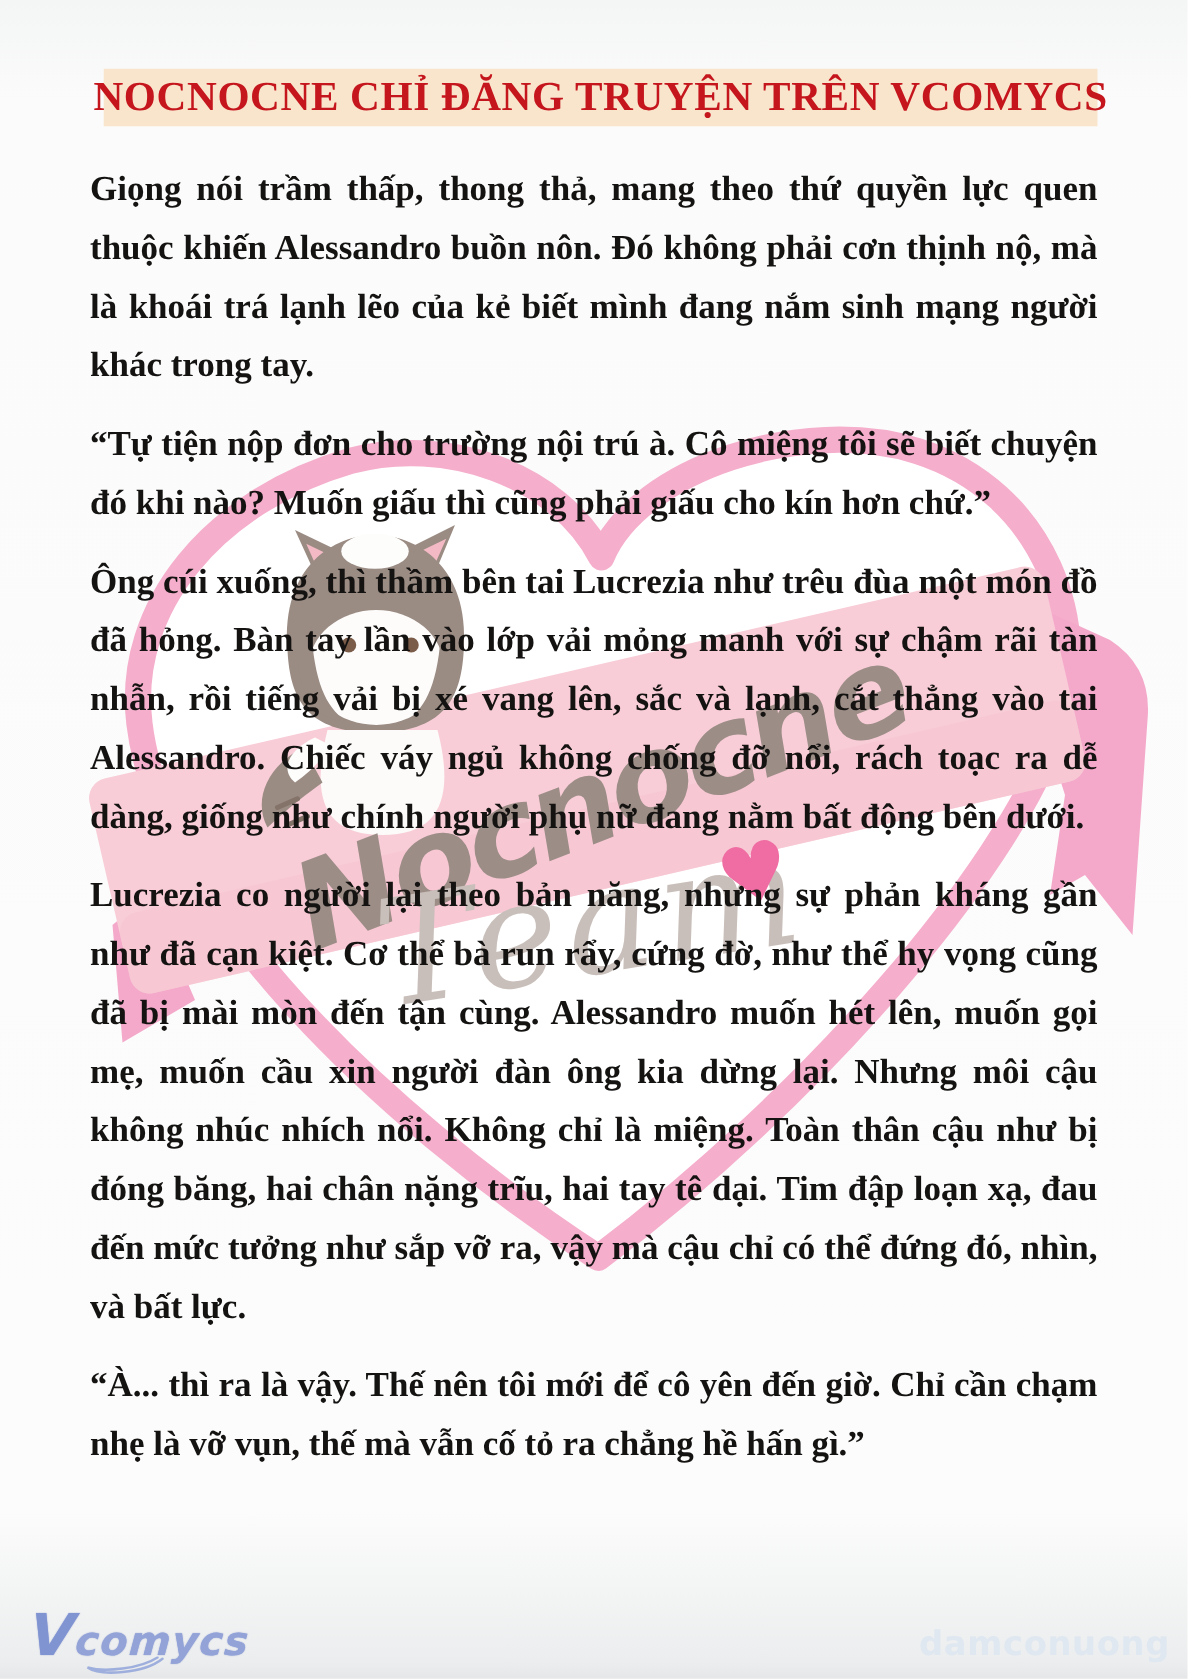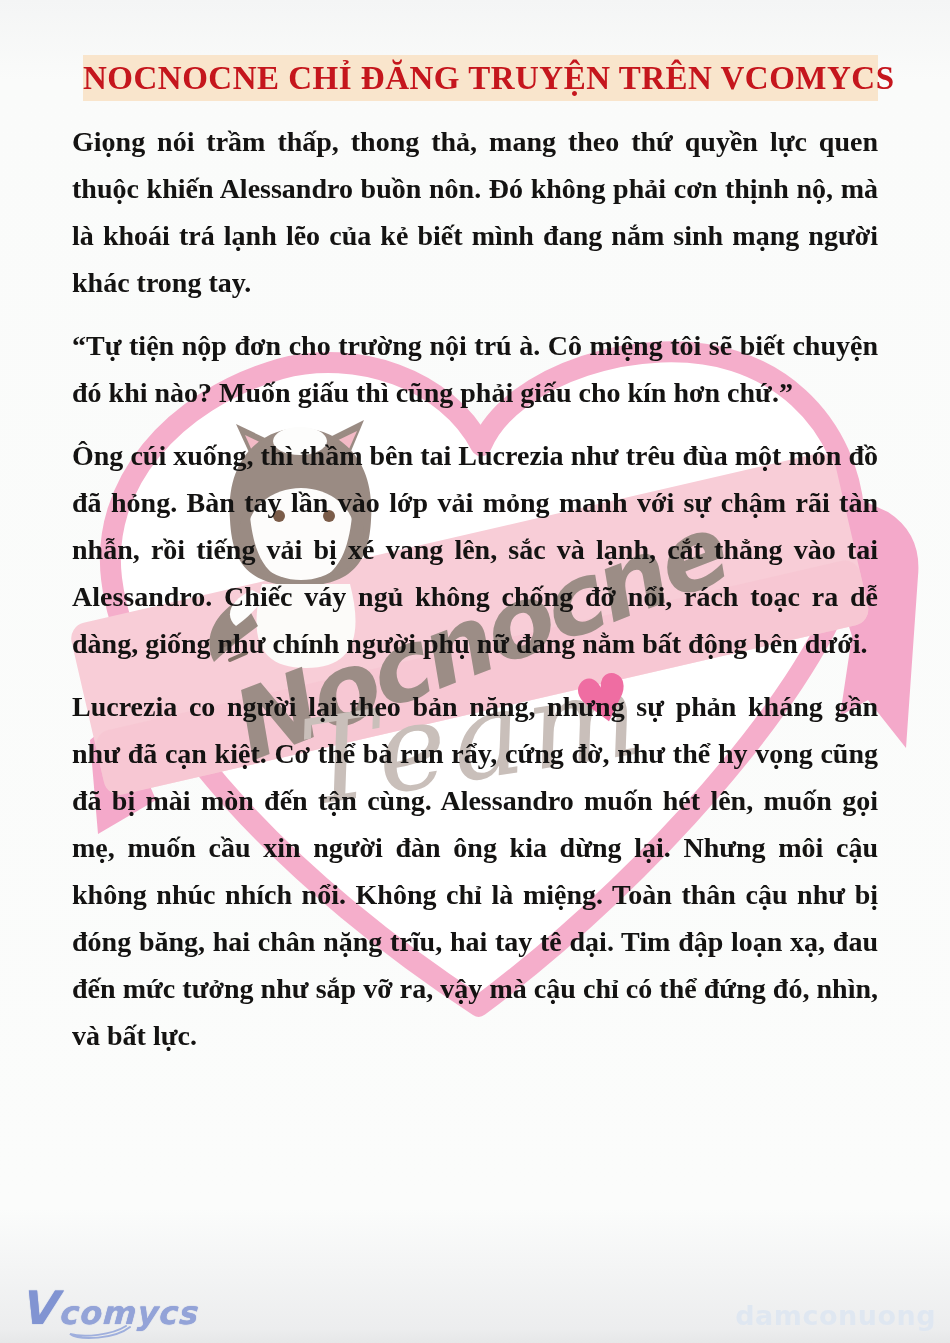"NOCNOCNE CHỈ ĐĂNG TRUYỆN TRÊN" .banner { justify-content: none -> center }
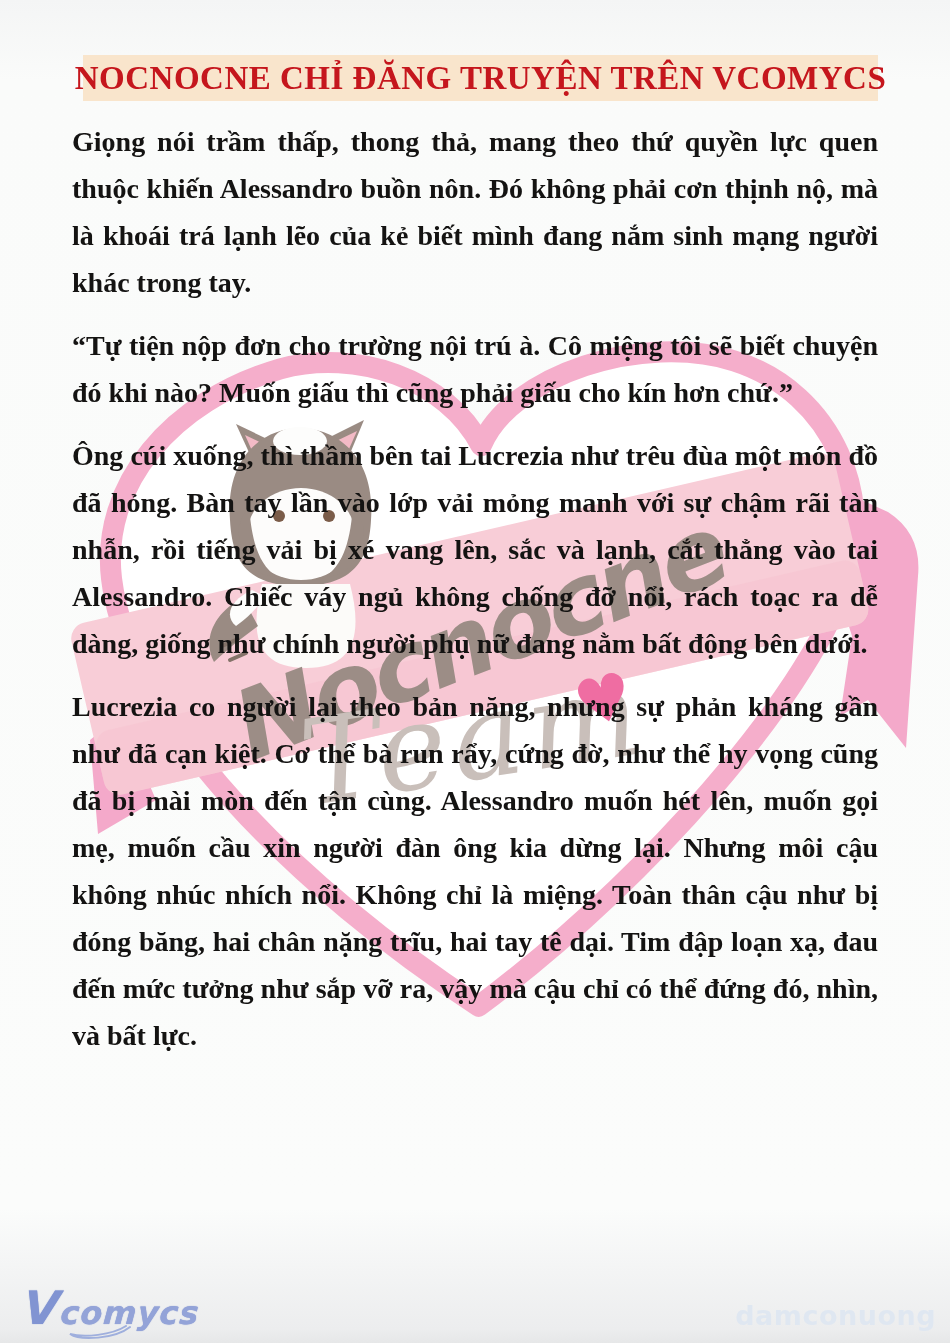"Giọng nói trầm thấp, thong" .content { top: 118px -> 128px }
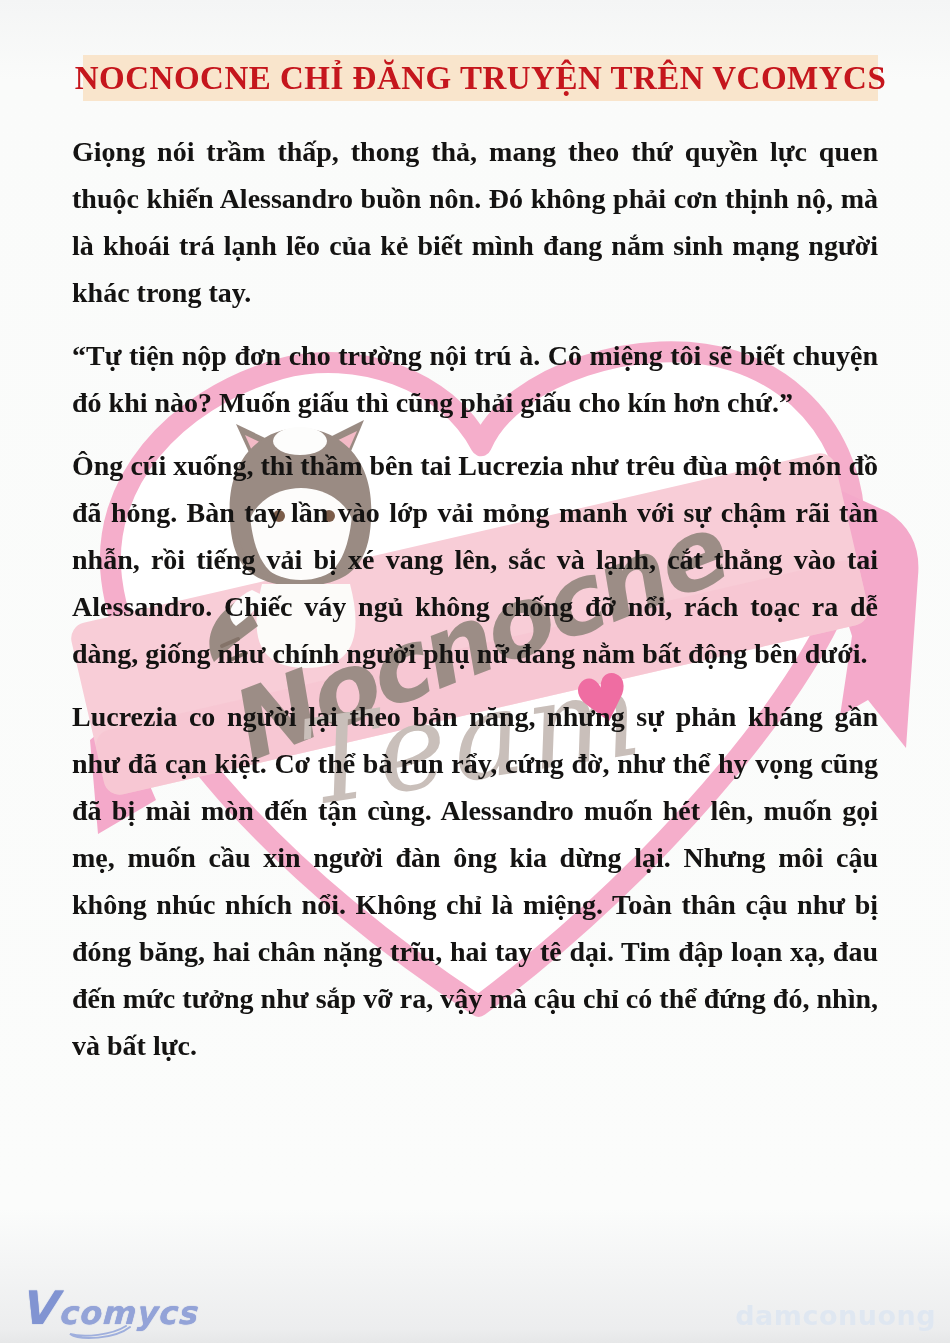"“À... thì ra là vậy." p { html: none -> <p>“À... thì ra là vậy. Thế nên tôi mới để cô yên đến giờ. Chỉ cần chạm nhẹ là vỡ vụn, thế mà vẫn cố tỏ ra chẳng hề hấn gì.”</p> }
